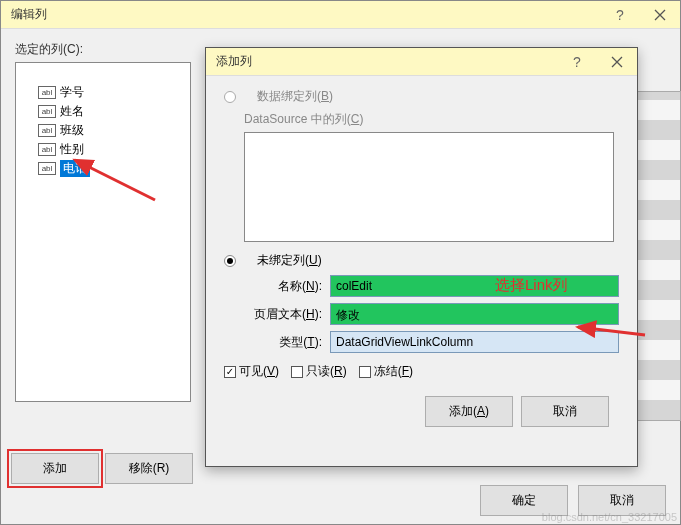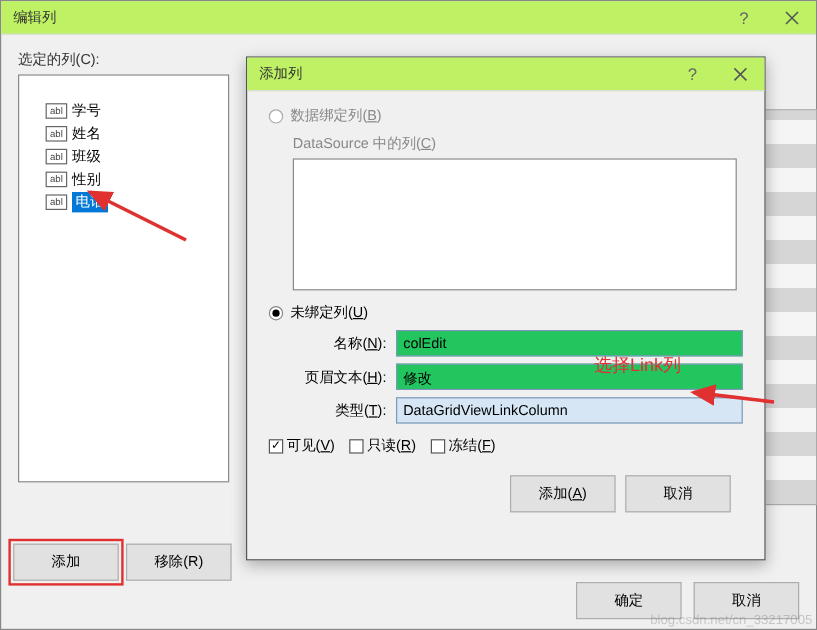"编辑列" .titlebar { background: #bef264 -> #fef9c3 }
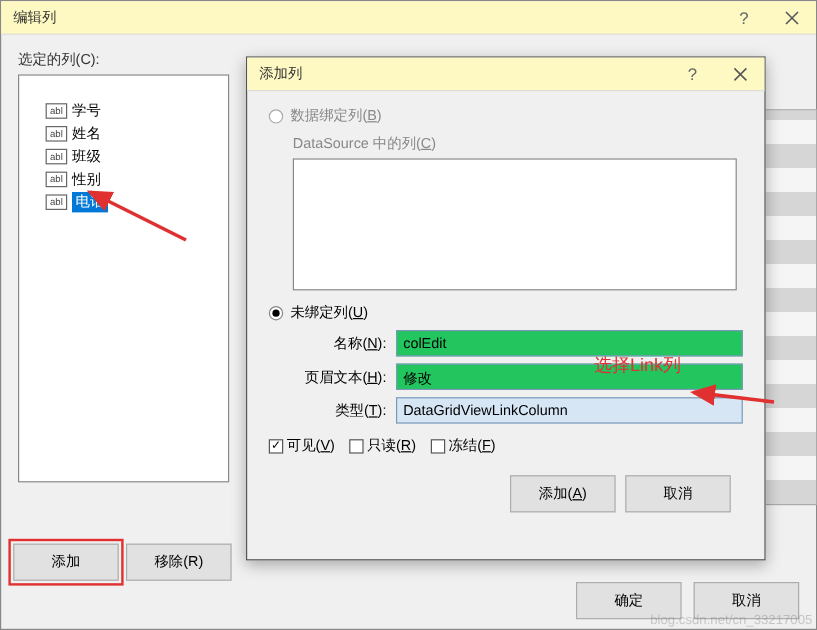"数据绑定列(B)" .radio-row { gap: 6px -> 21px }
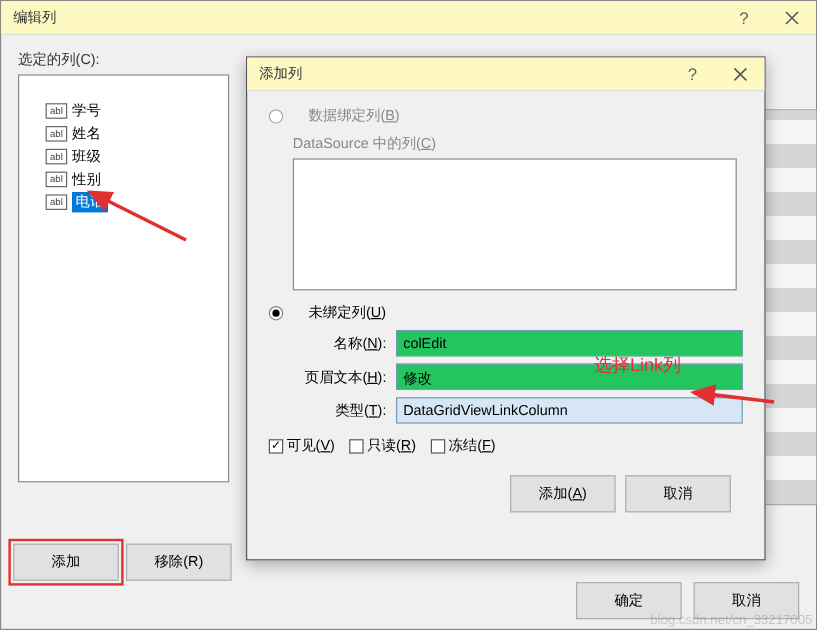"选择Link列" div.annotation { top: 295px -> 276px }
